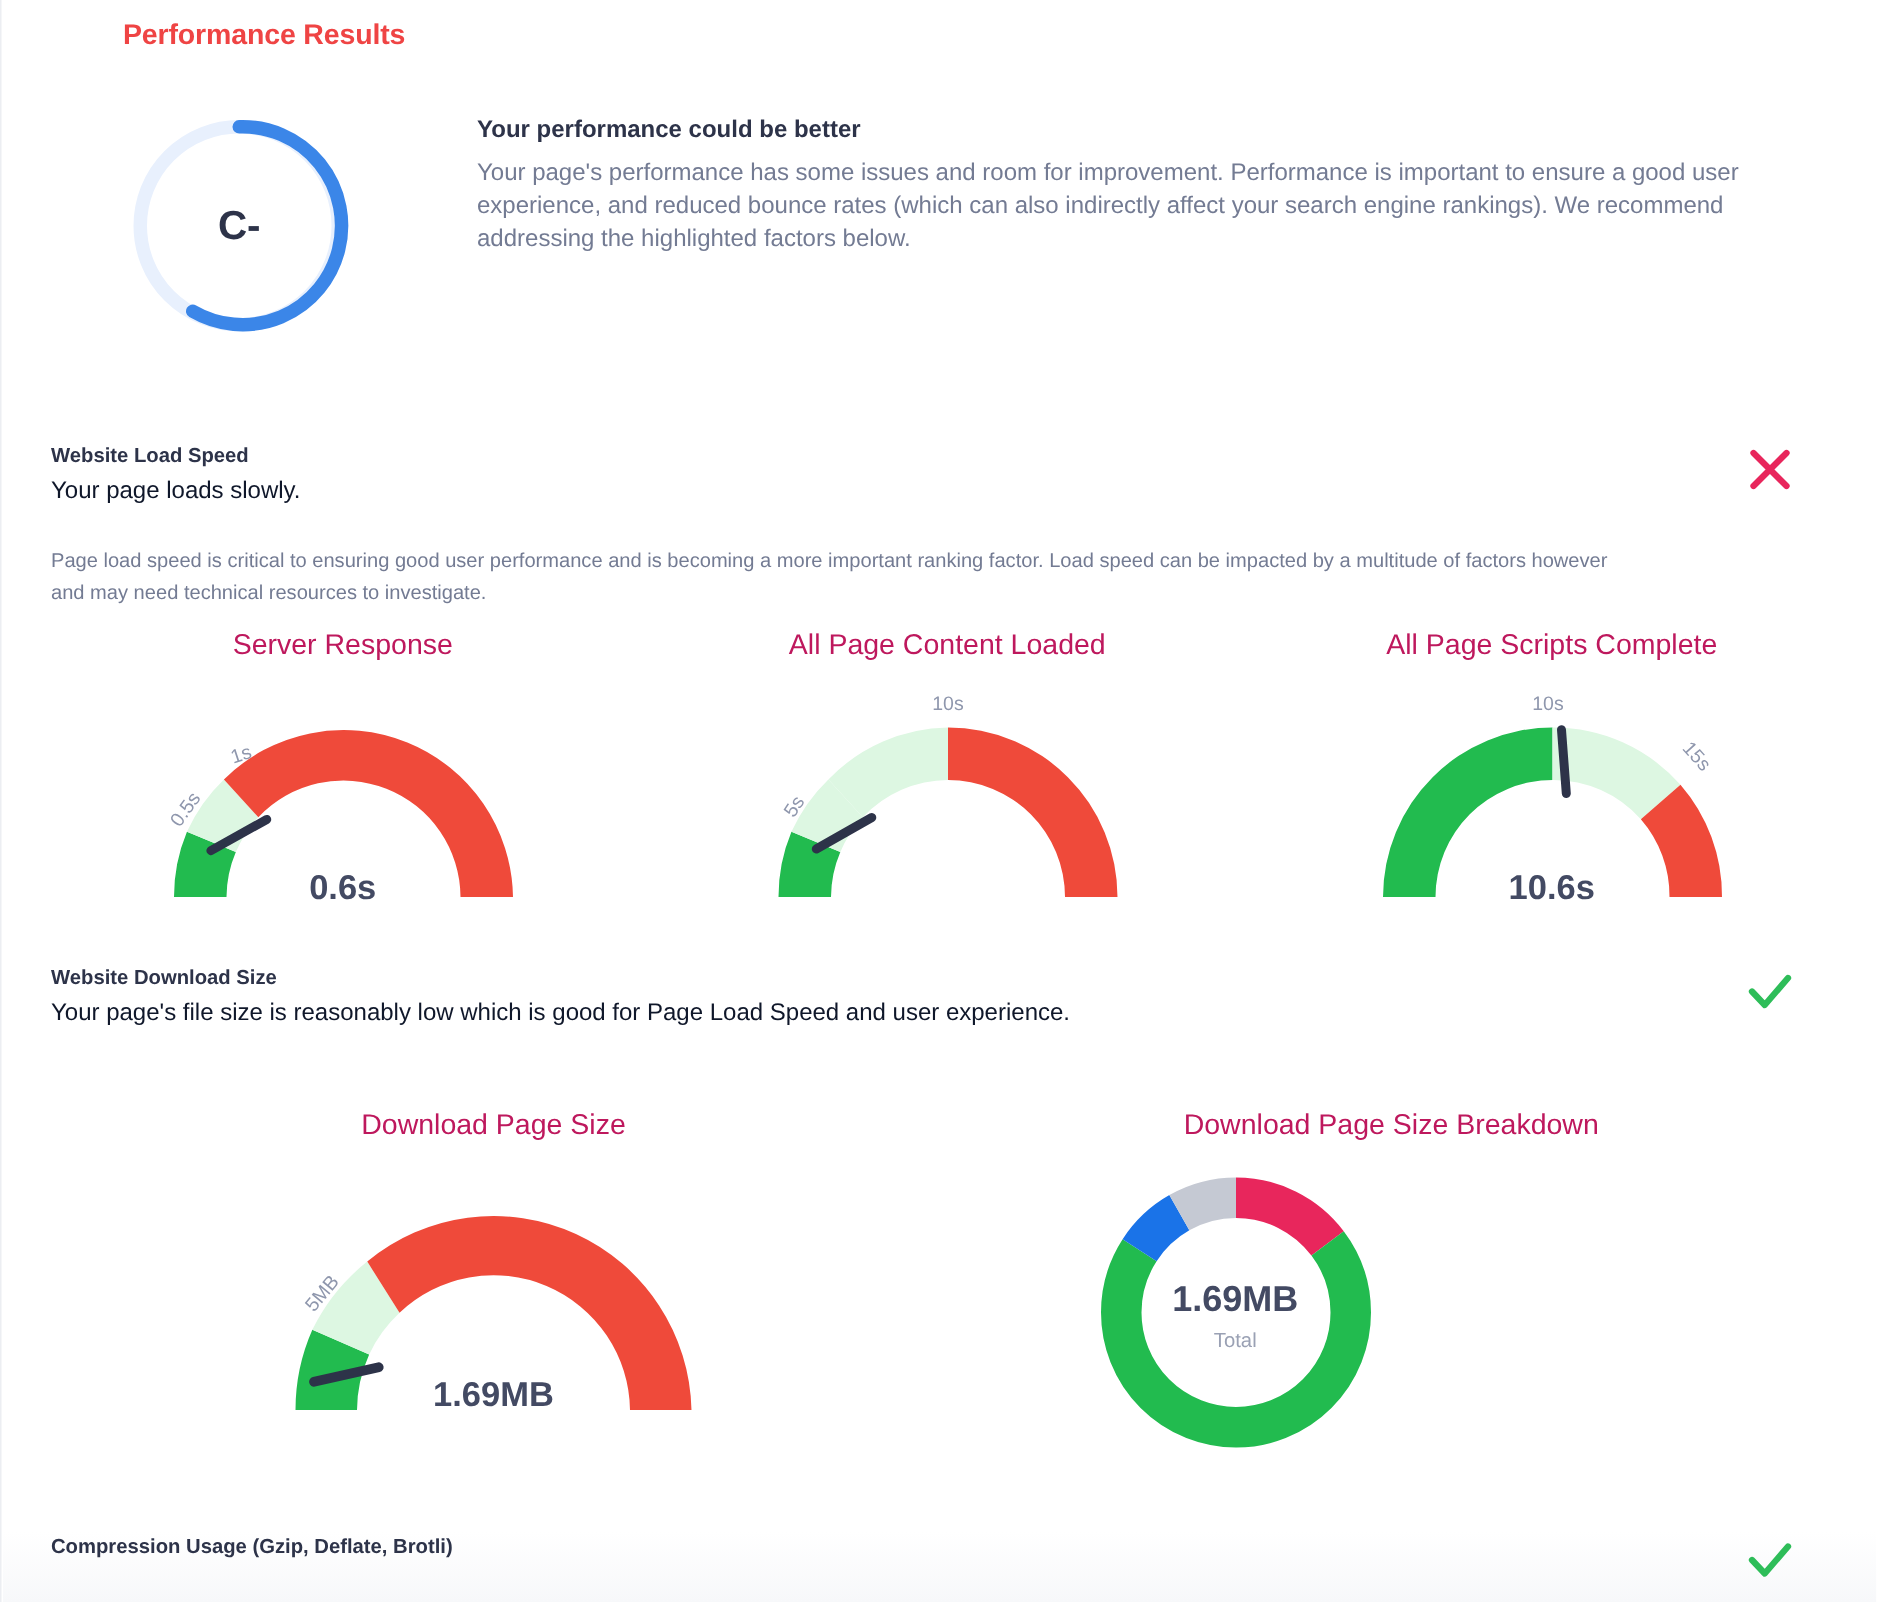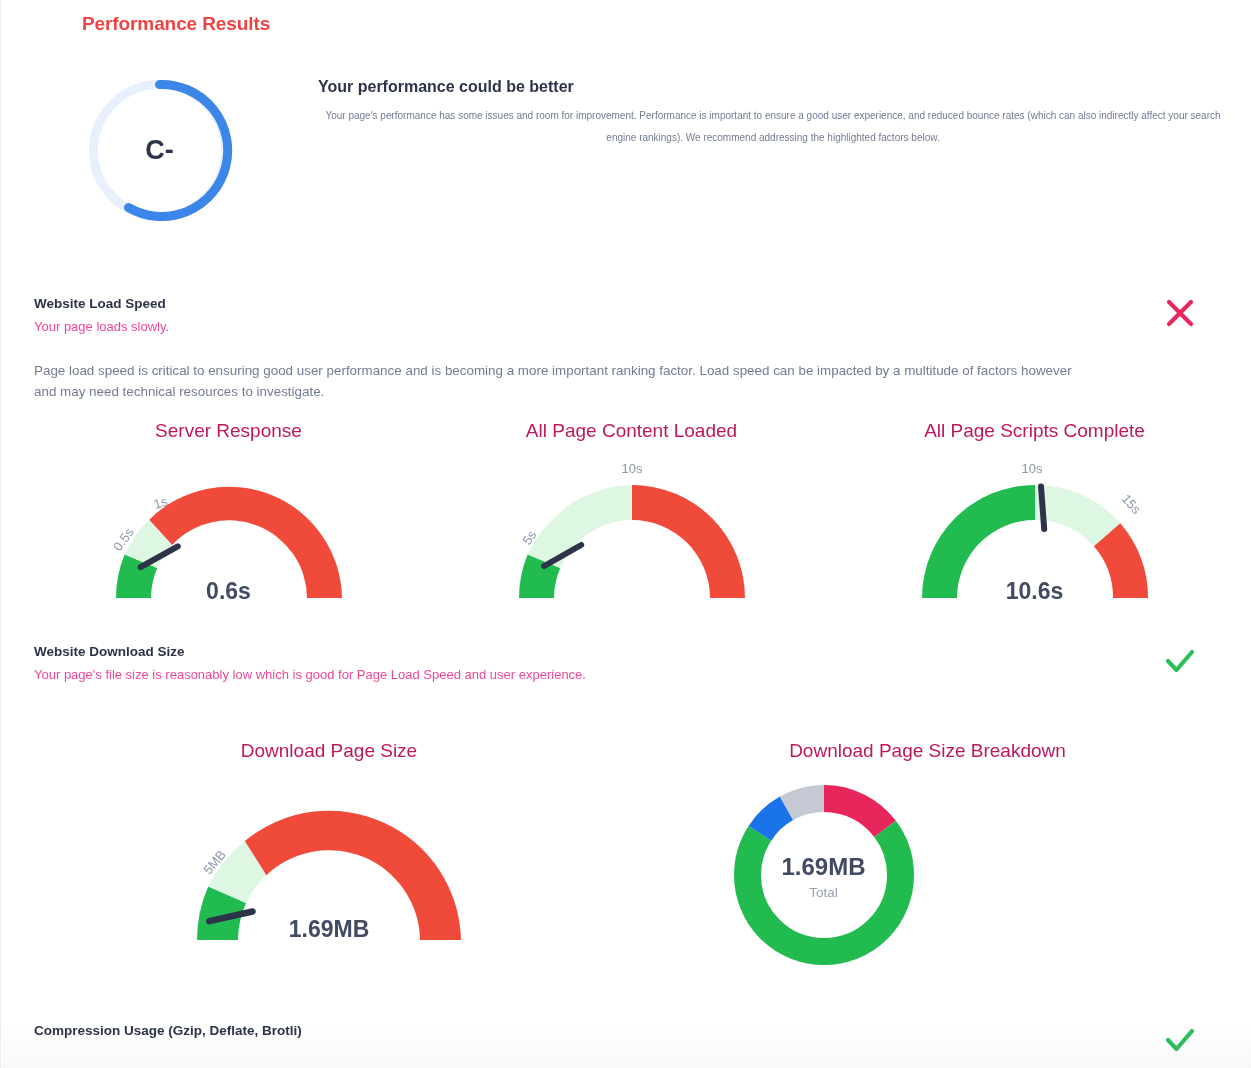"Your page's performance has some" .summary-body { font-size: 10px -> 16px; text-align: center -> none }
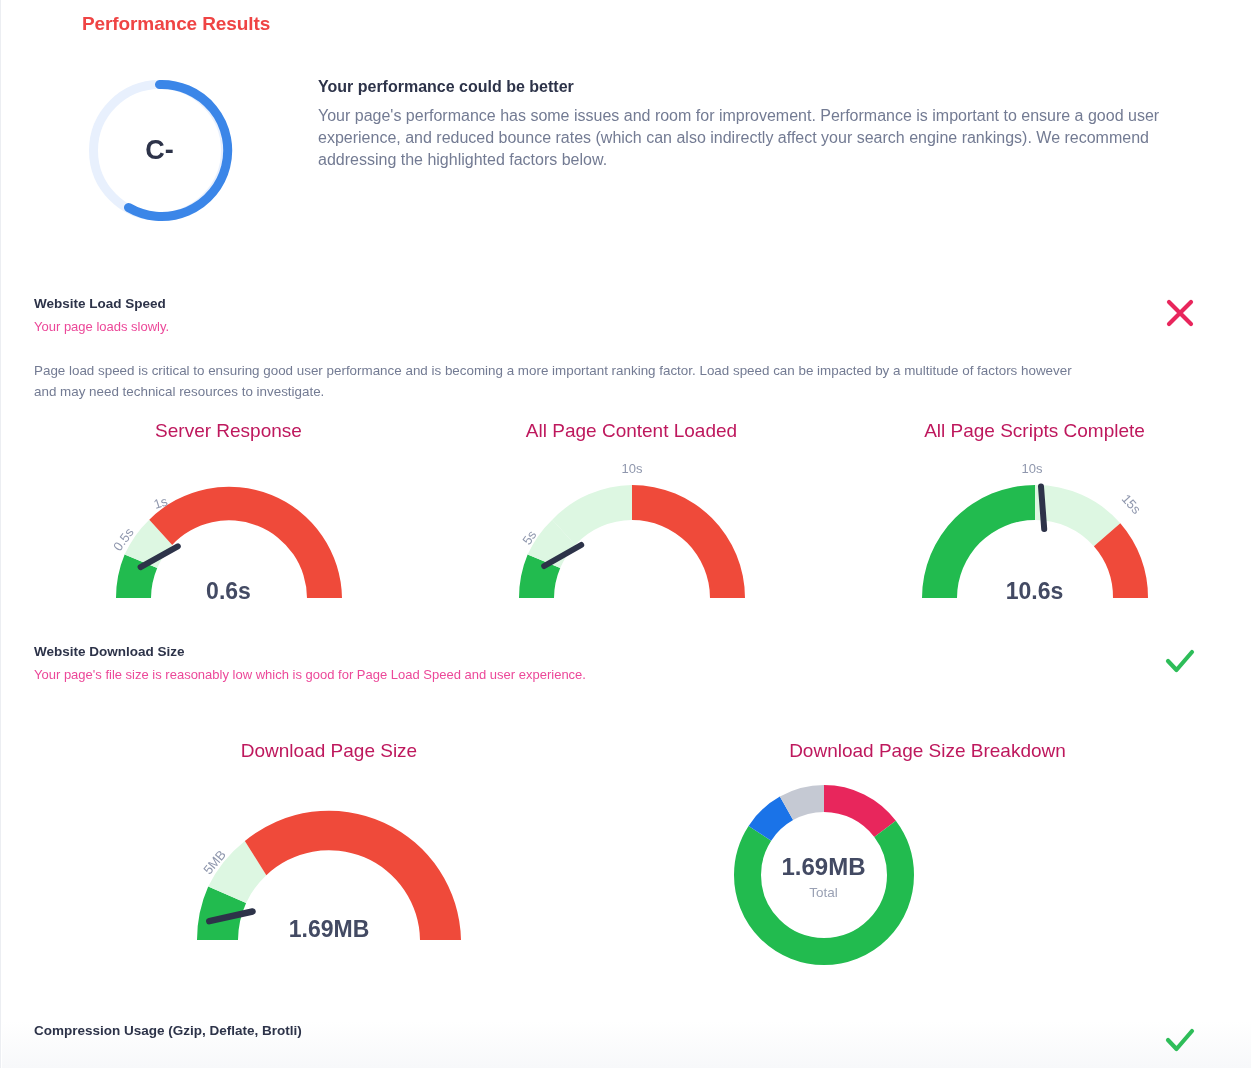"Your page loads slowly." .factor-sub { color: #ec4899 -> #0f172a; font-size: 13px -> 16px }
